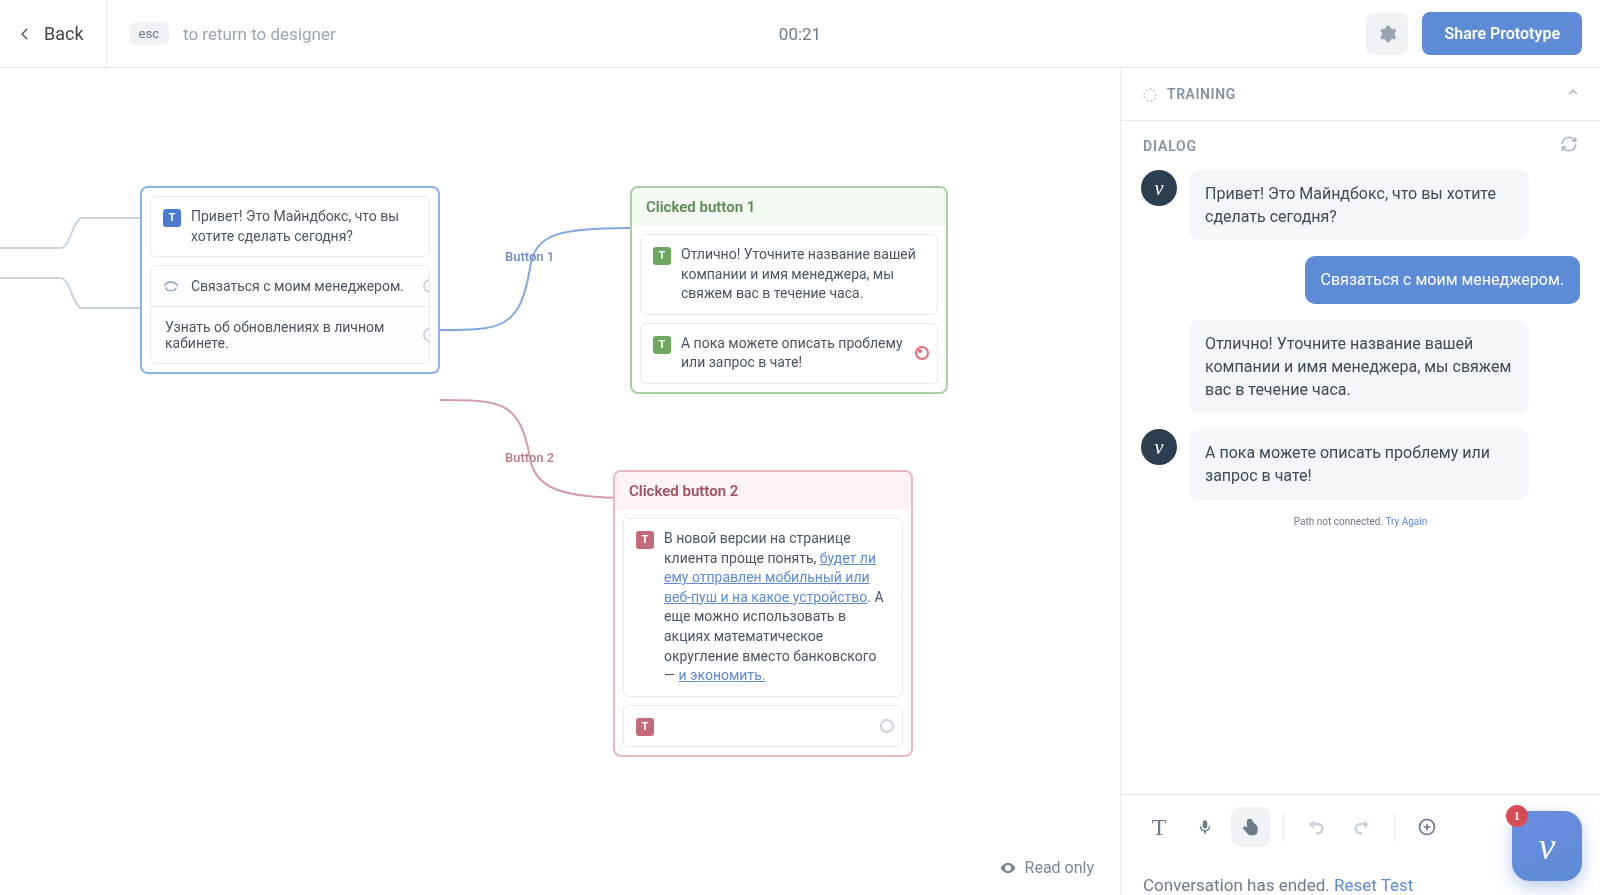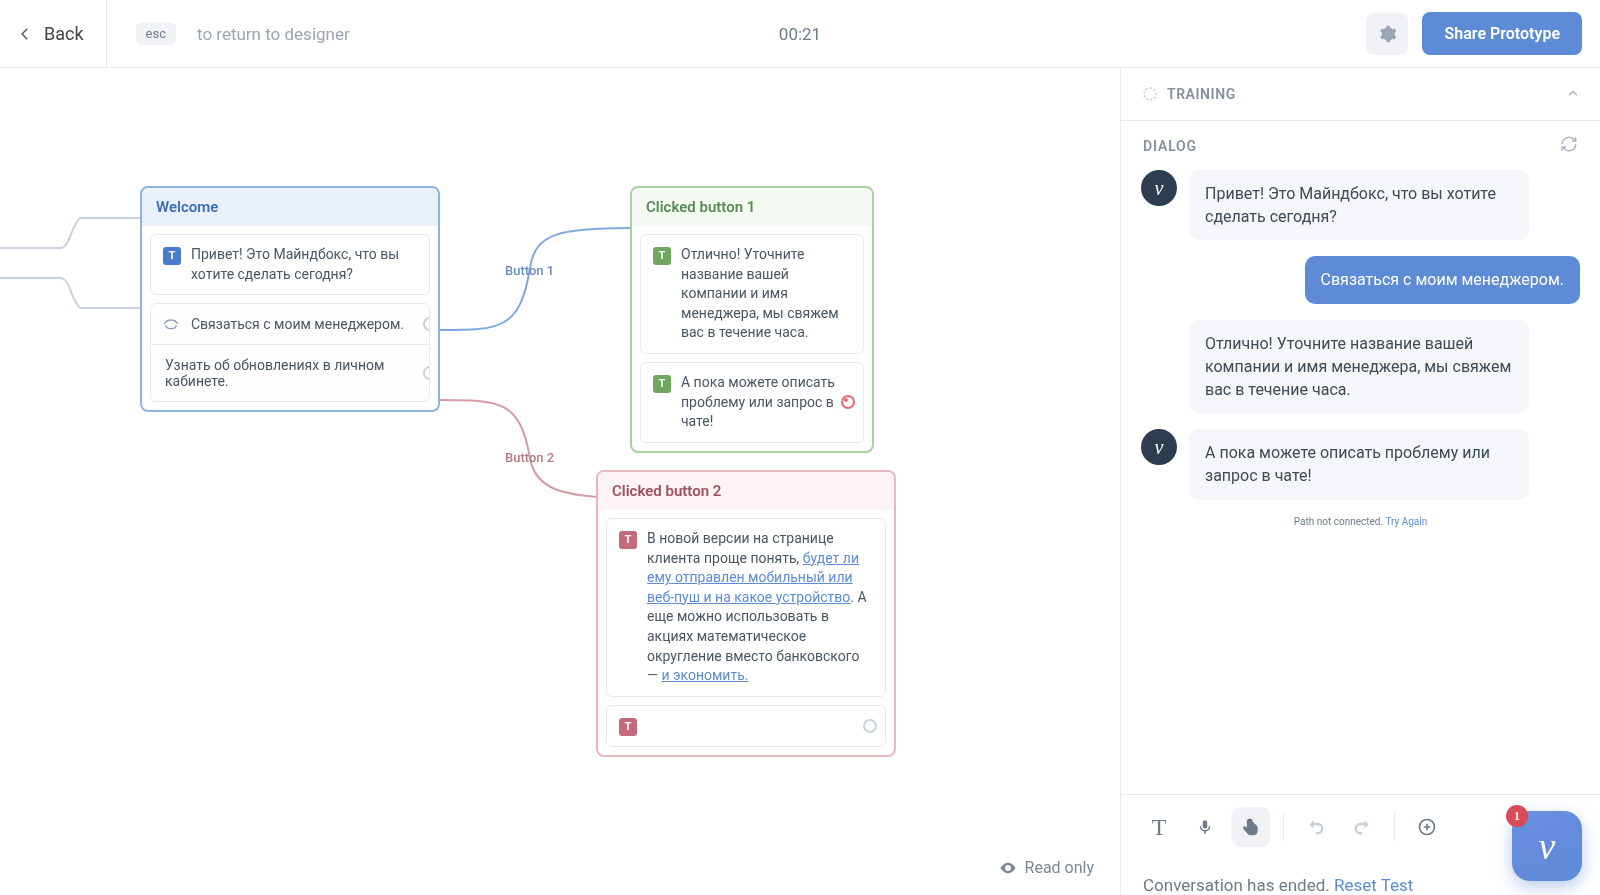"Back" .topbar { gap: 7px -> none }
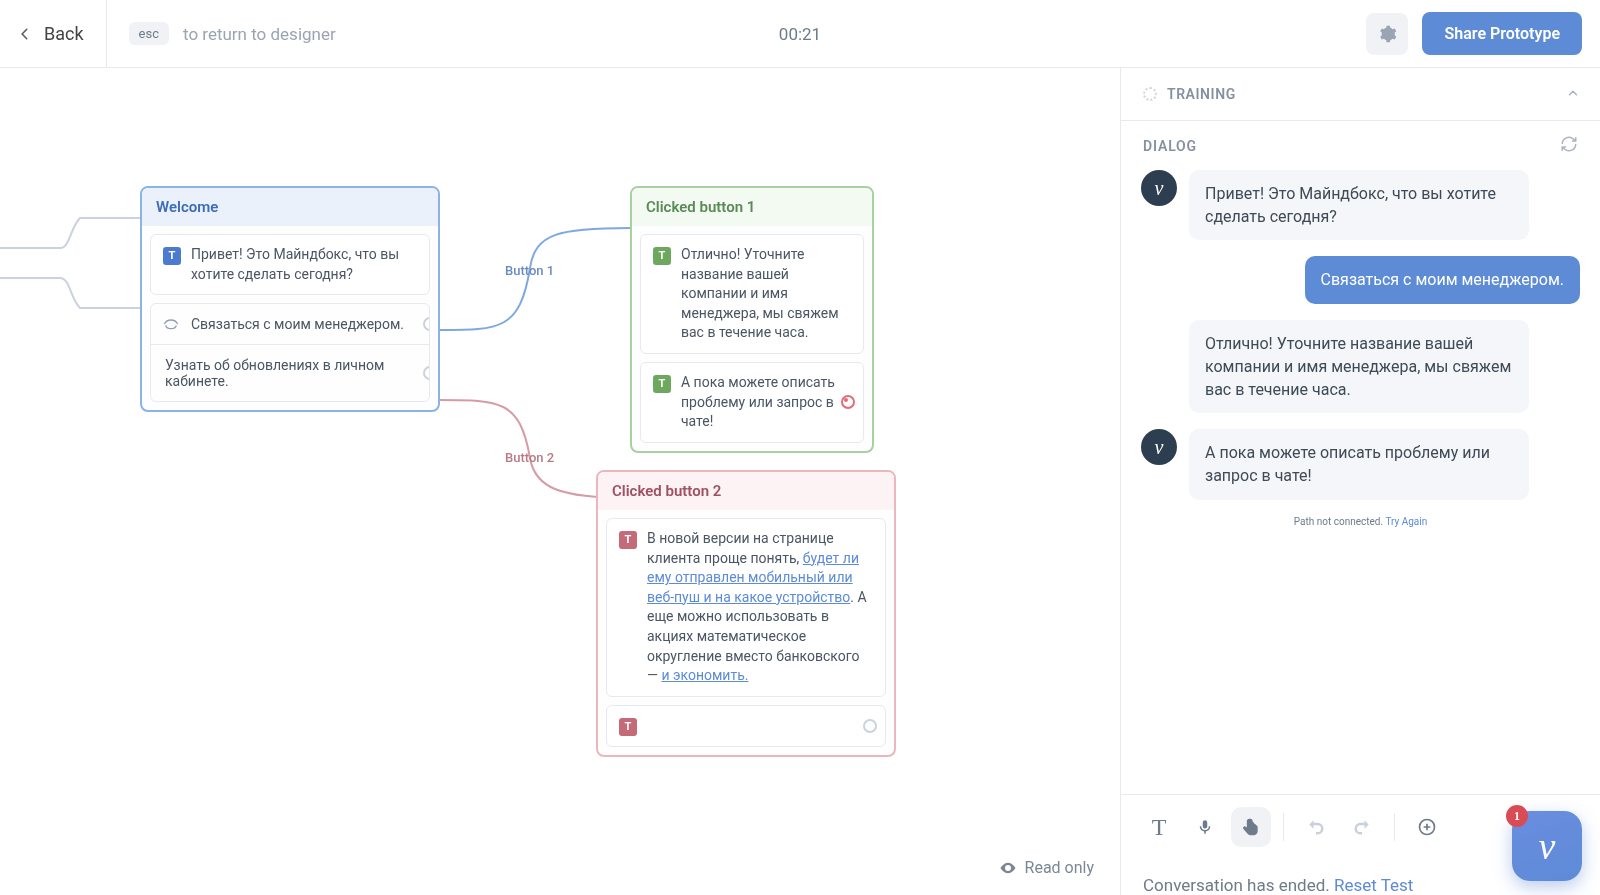"TRAINING" .section-head { align-items: center -> flex-end }
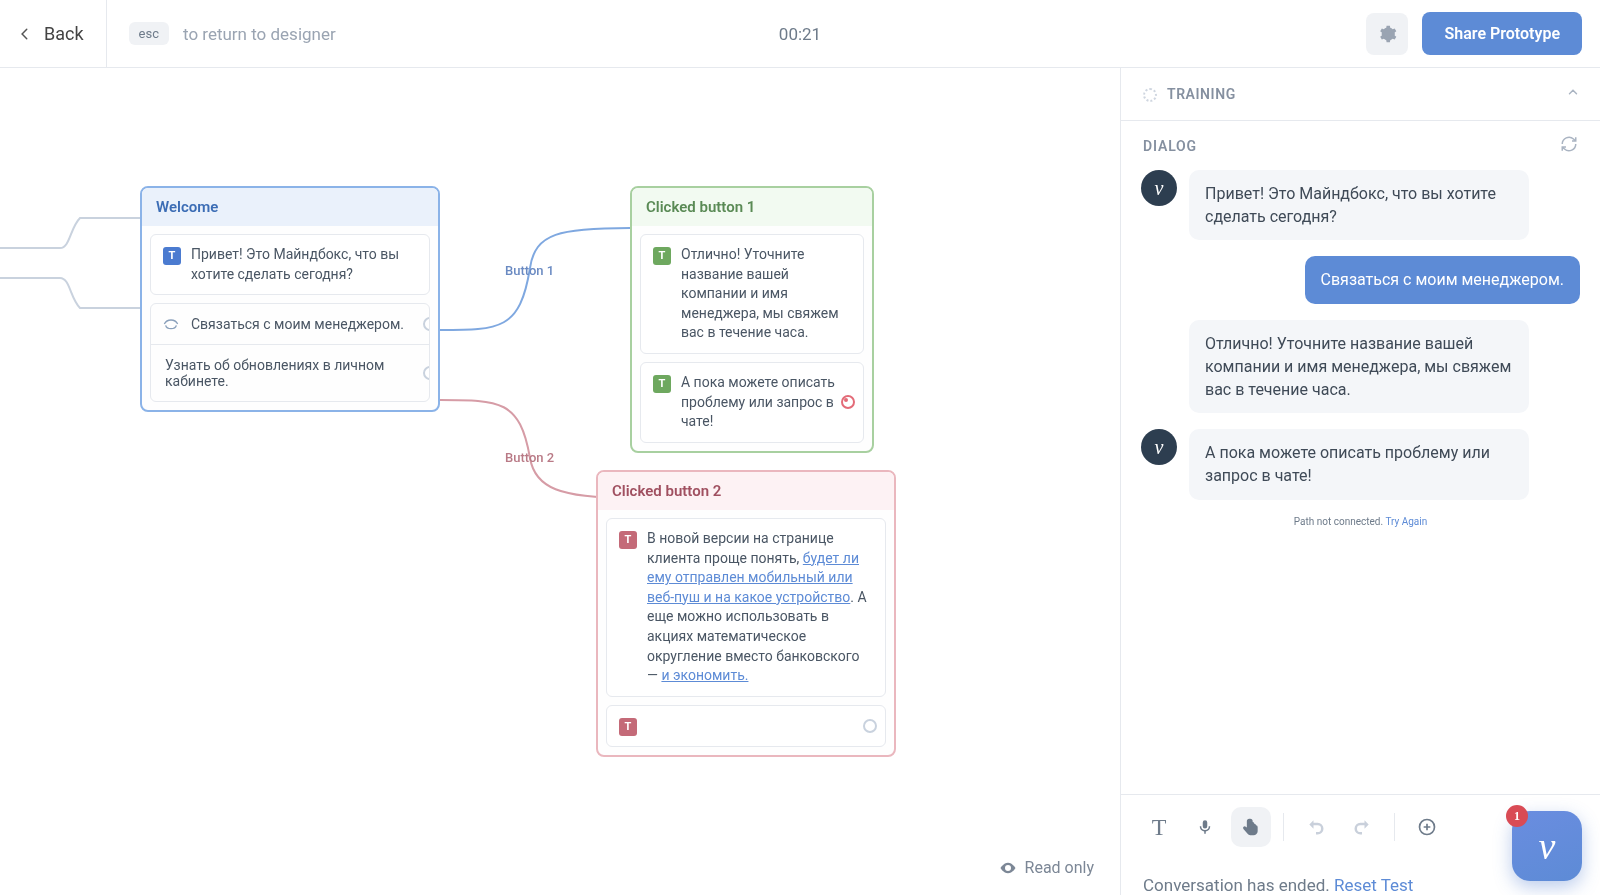"Welcome" div.node-title { html: <div>Welcome</div> -> none }
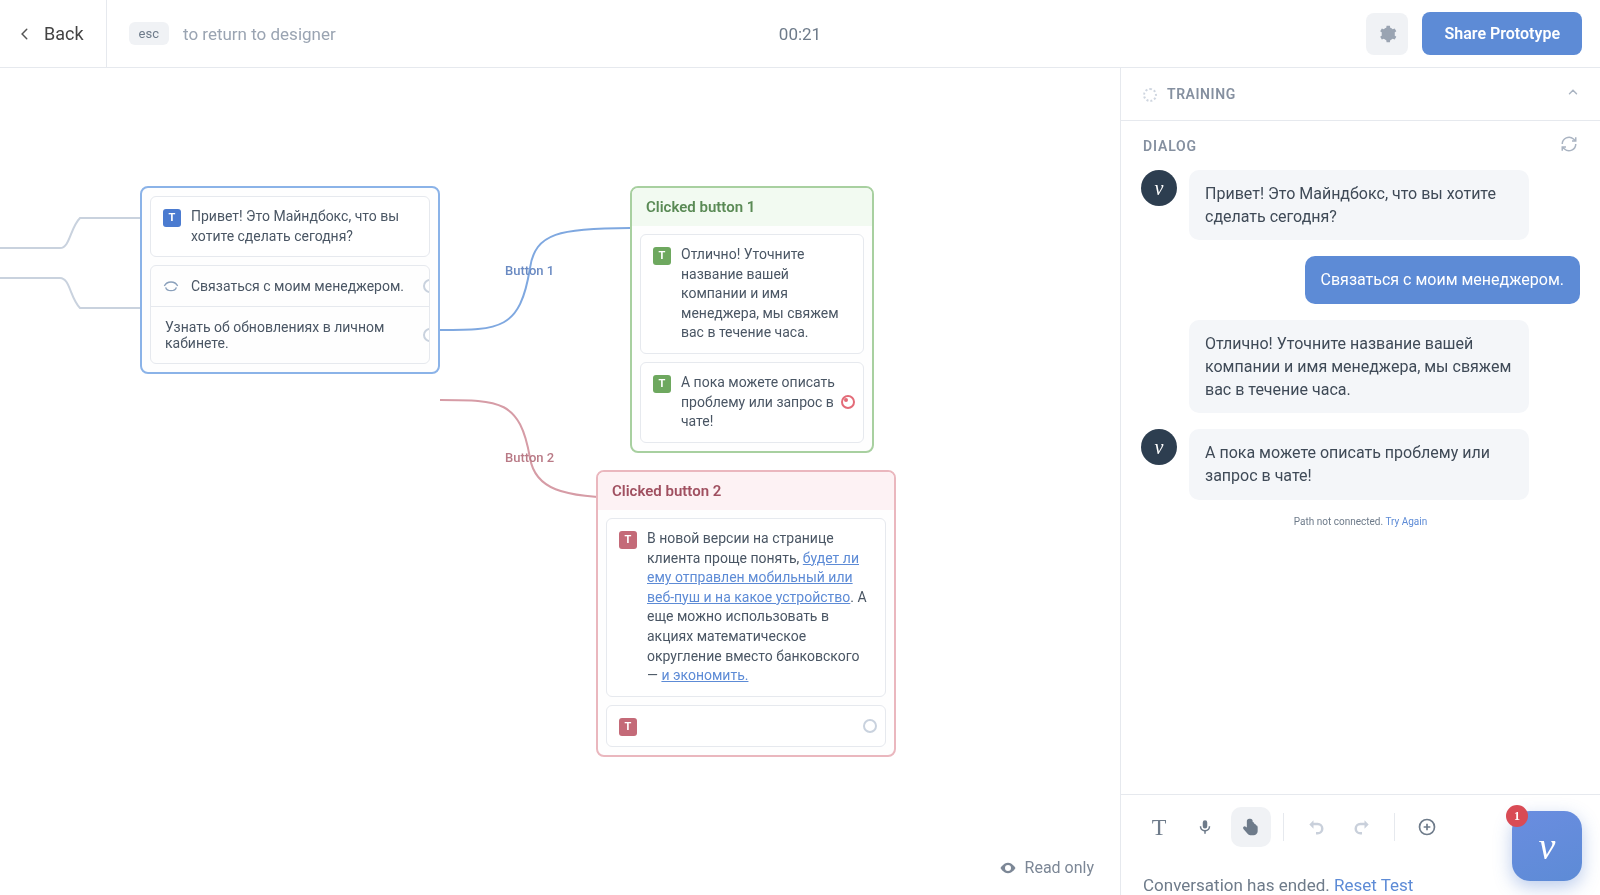"Clicked button 1" .node { width: 244px -> 318px }
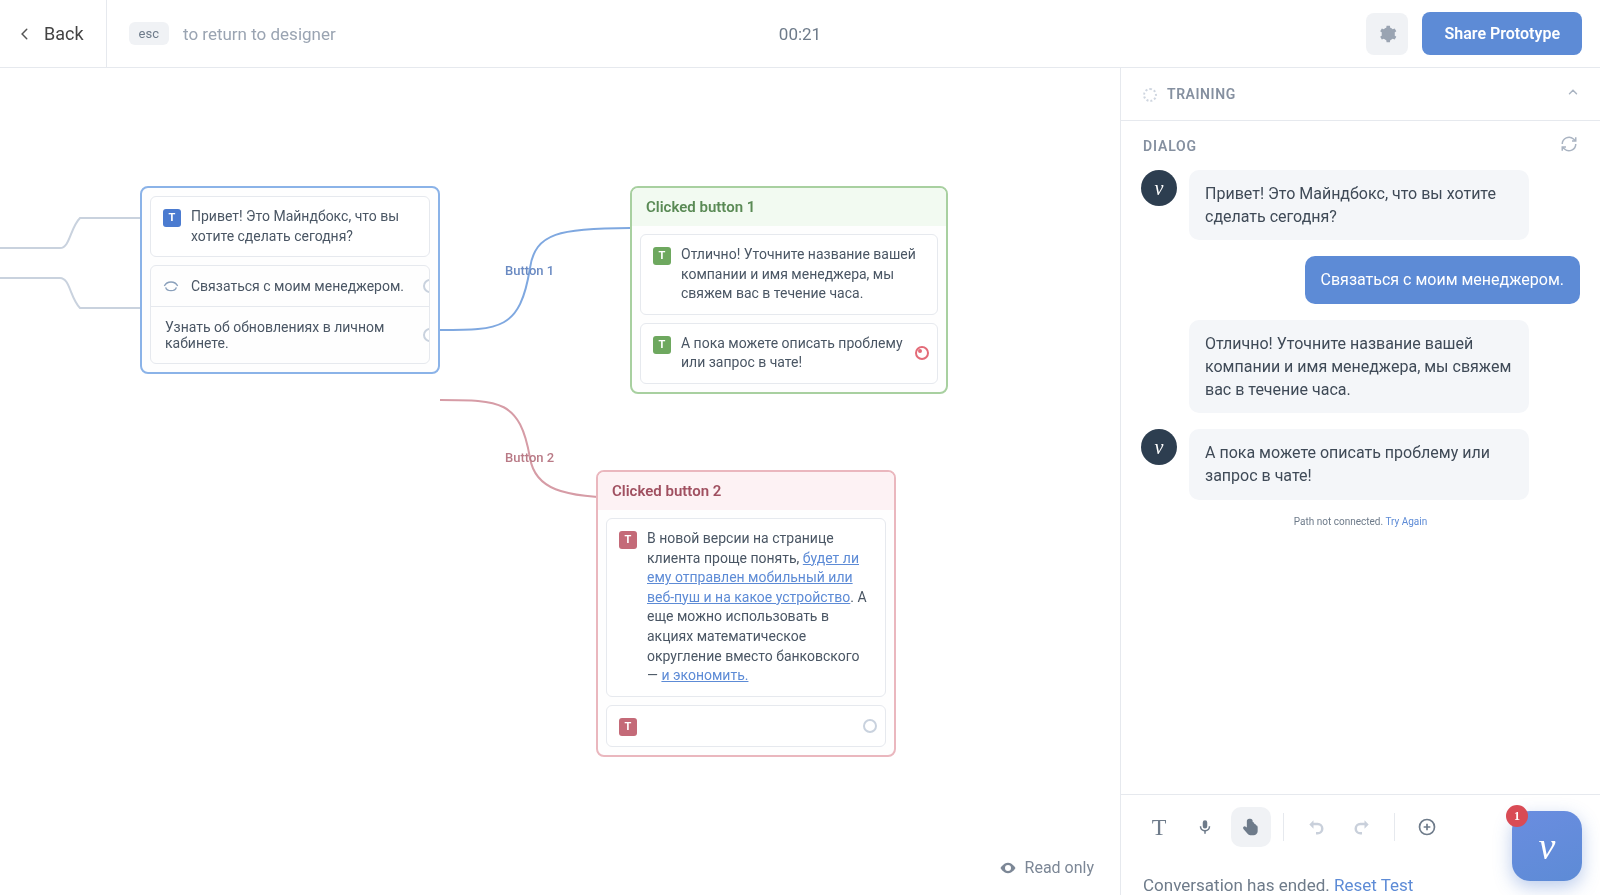"Button 1" span.edge-label { top: 195px -> 181px }
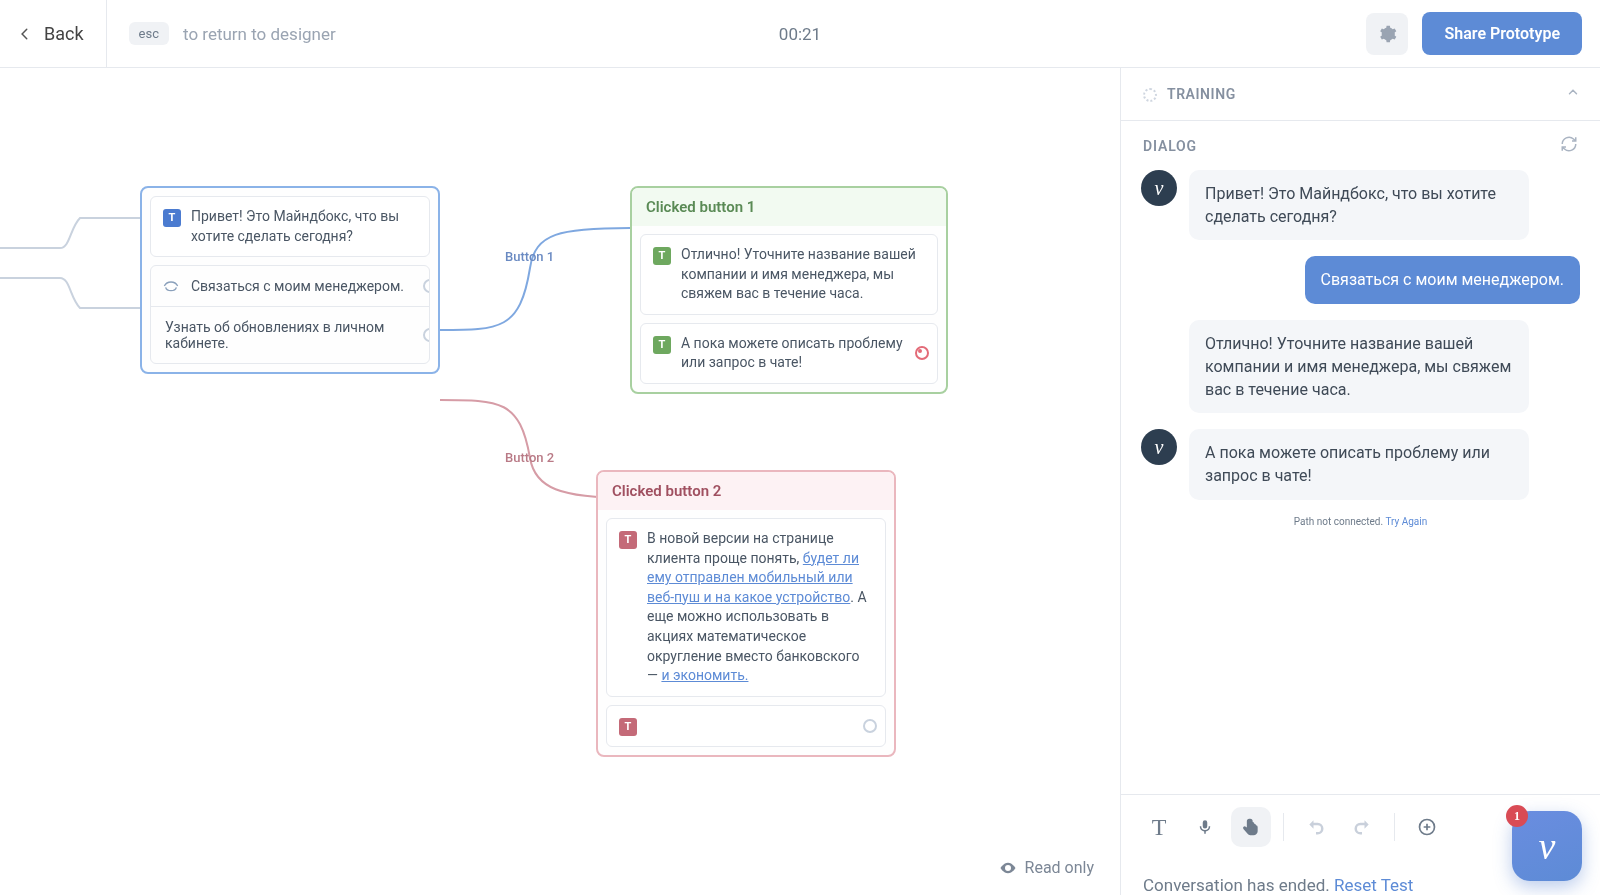"Clicked button 2" div.node { left: 596px -> 613px }
